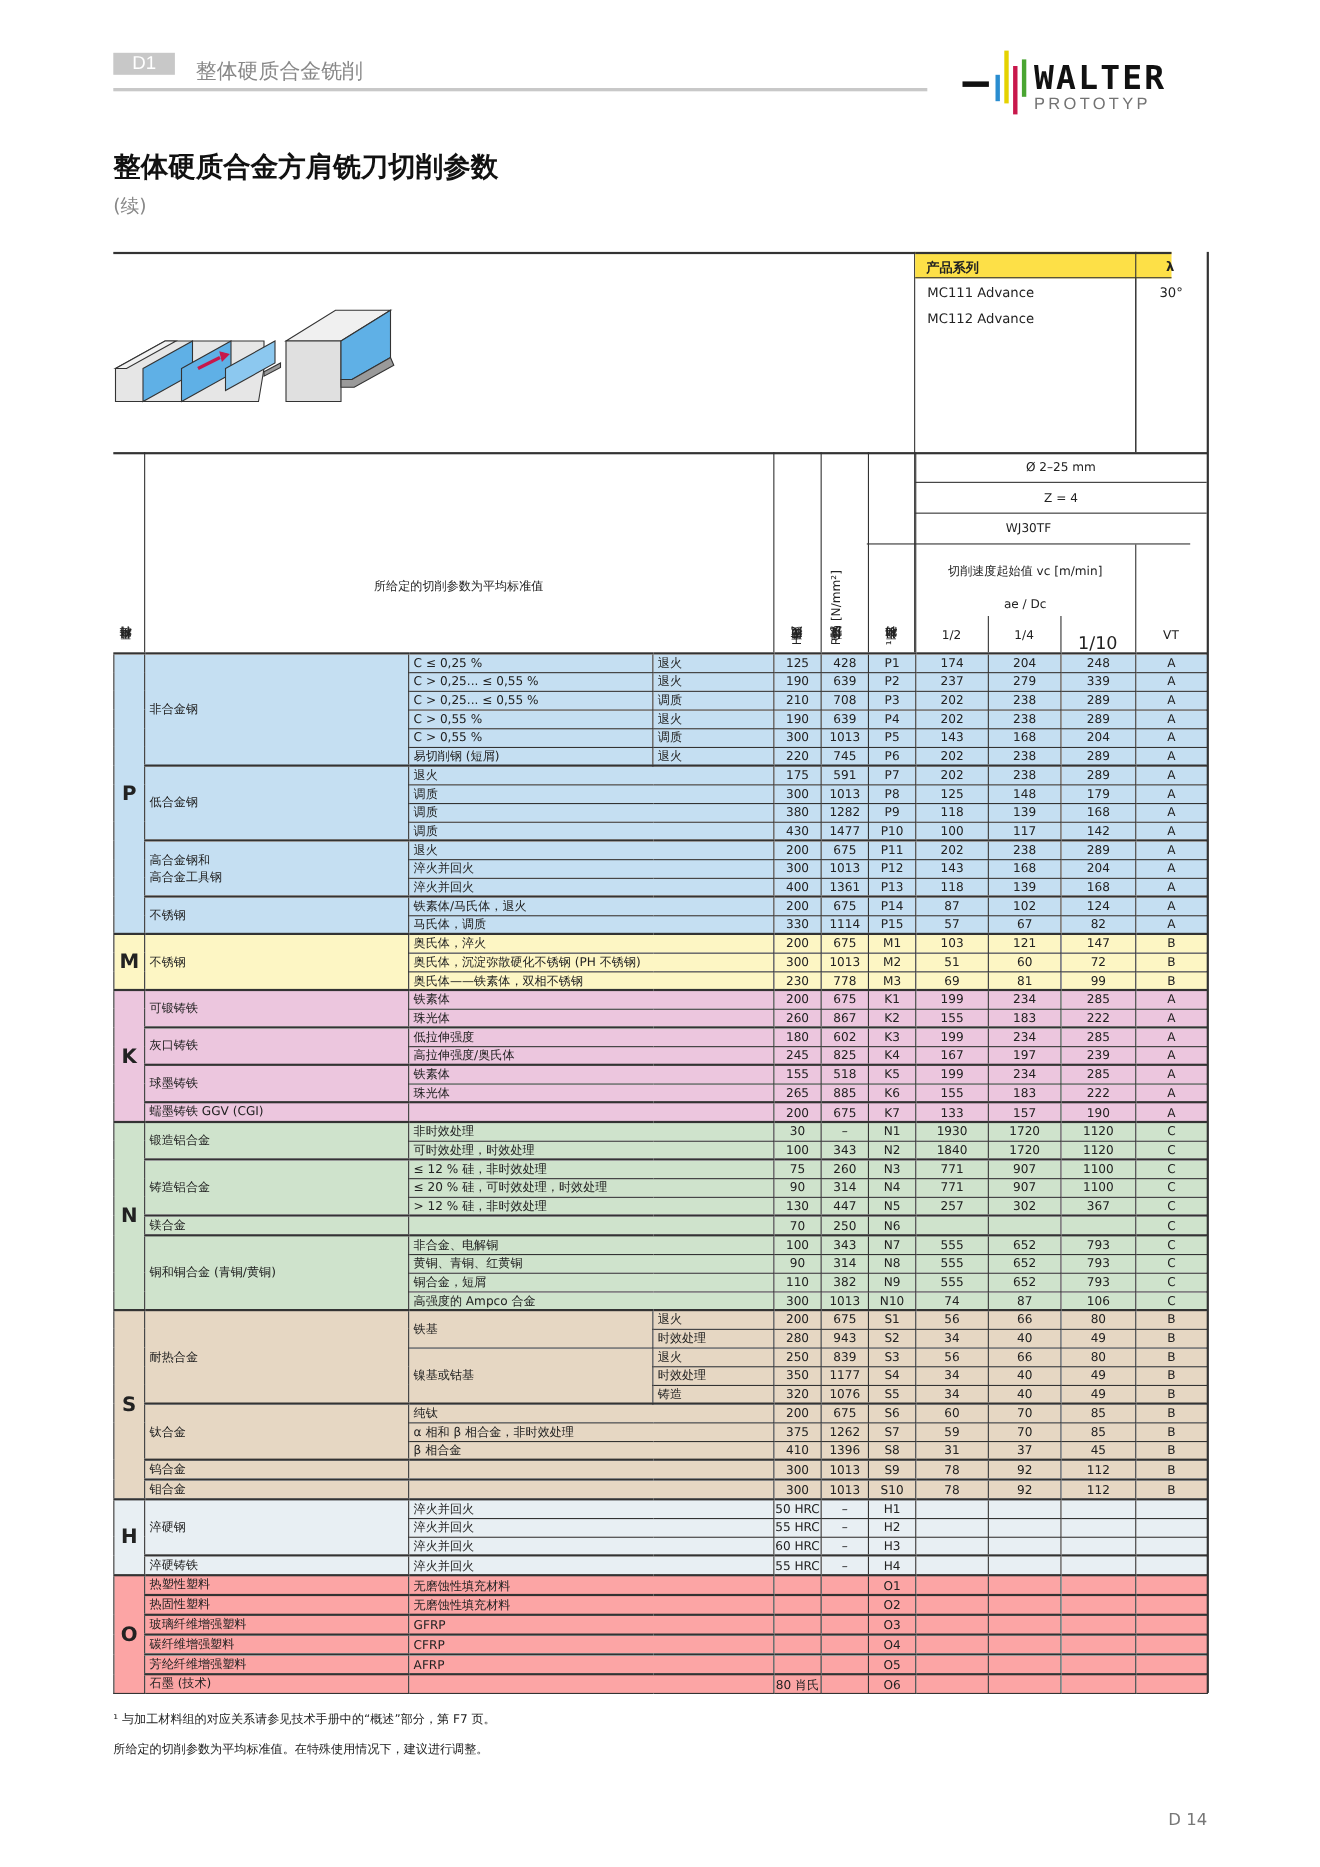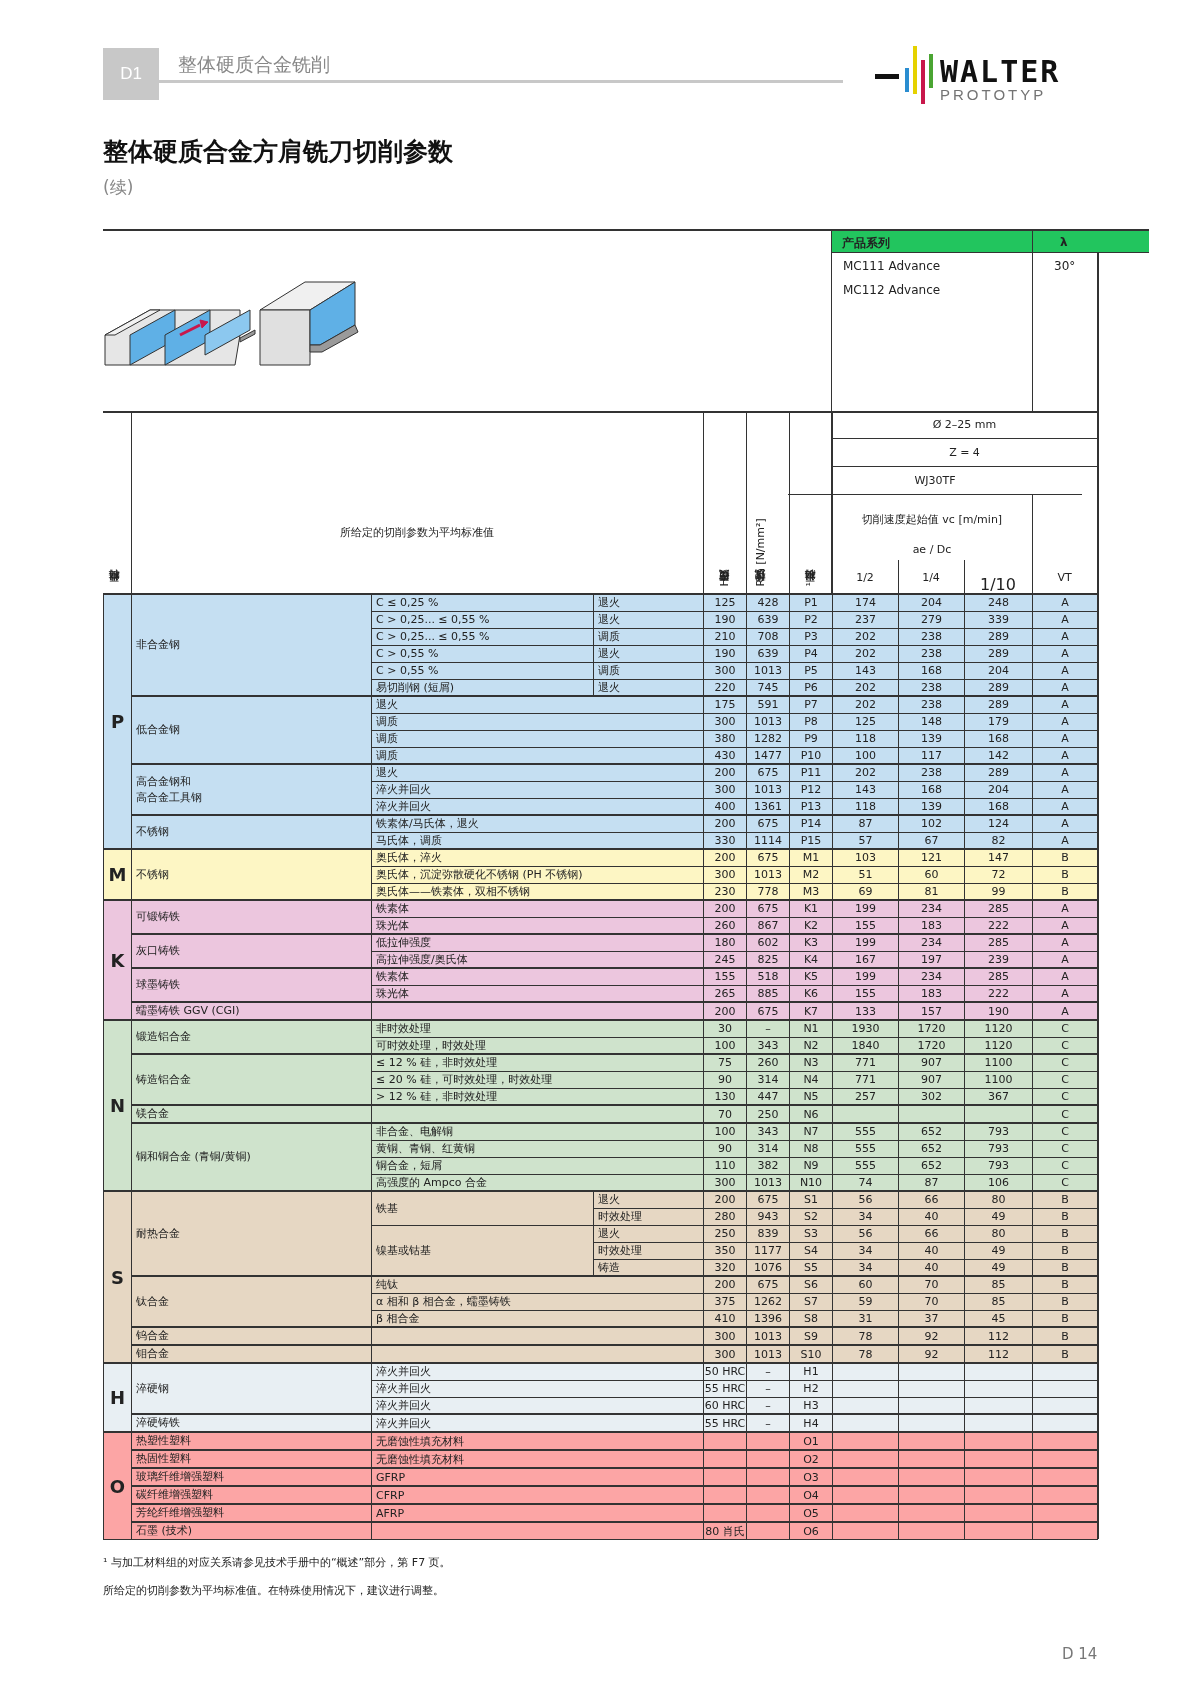"D1" .hdr-tab { height: 52px -> 20px }
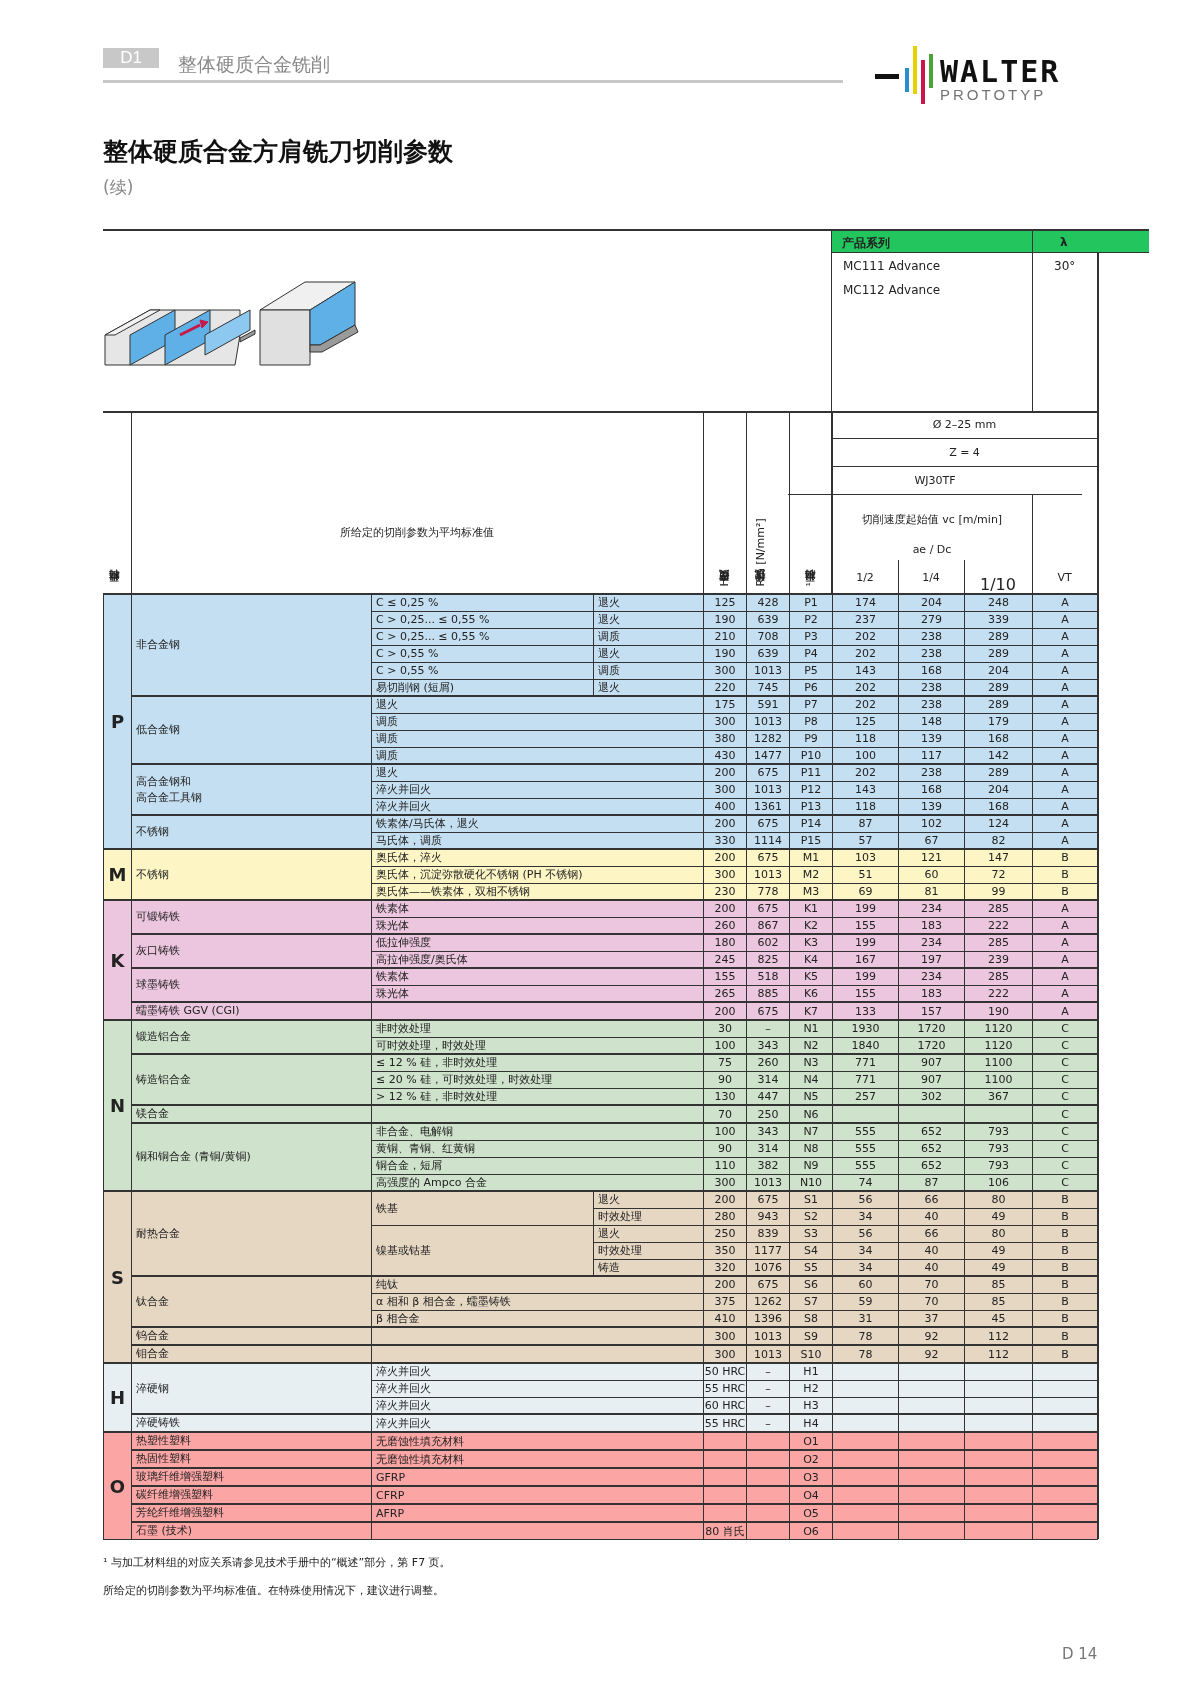"产品系列" .prod-head { background: #22c55e -> #fde047; width: 317px -> 233px }
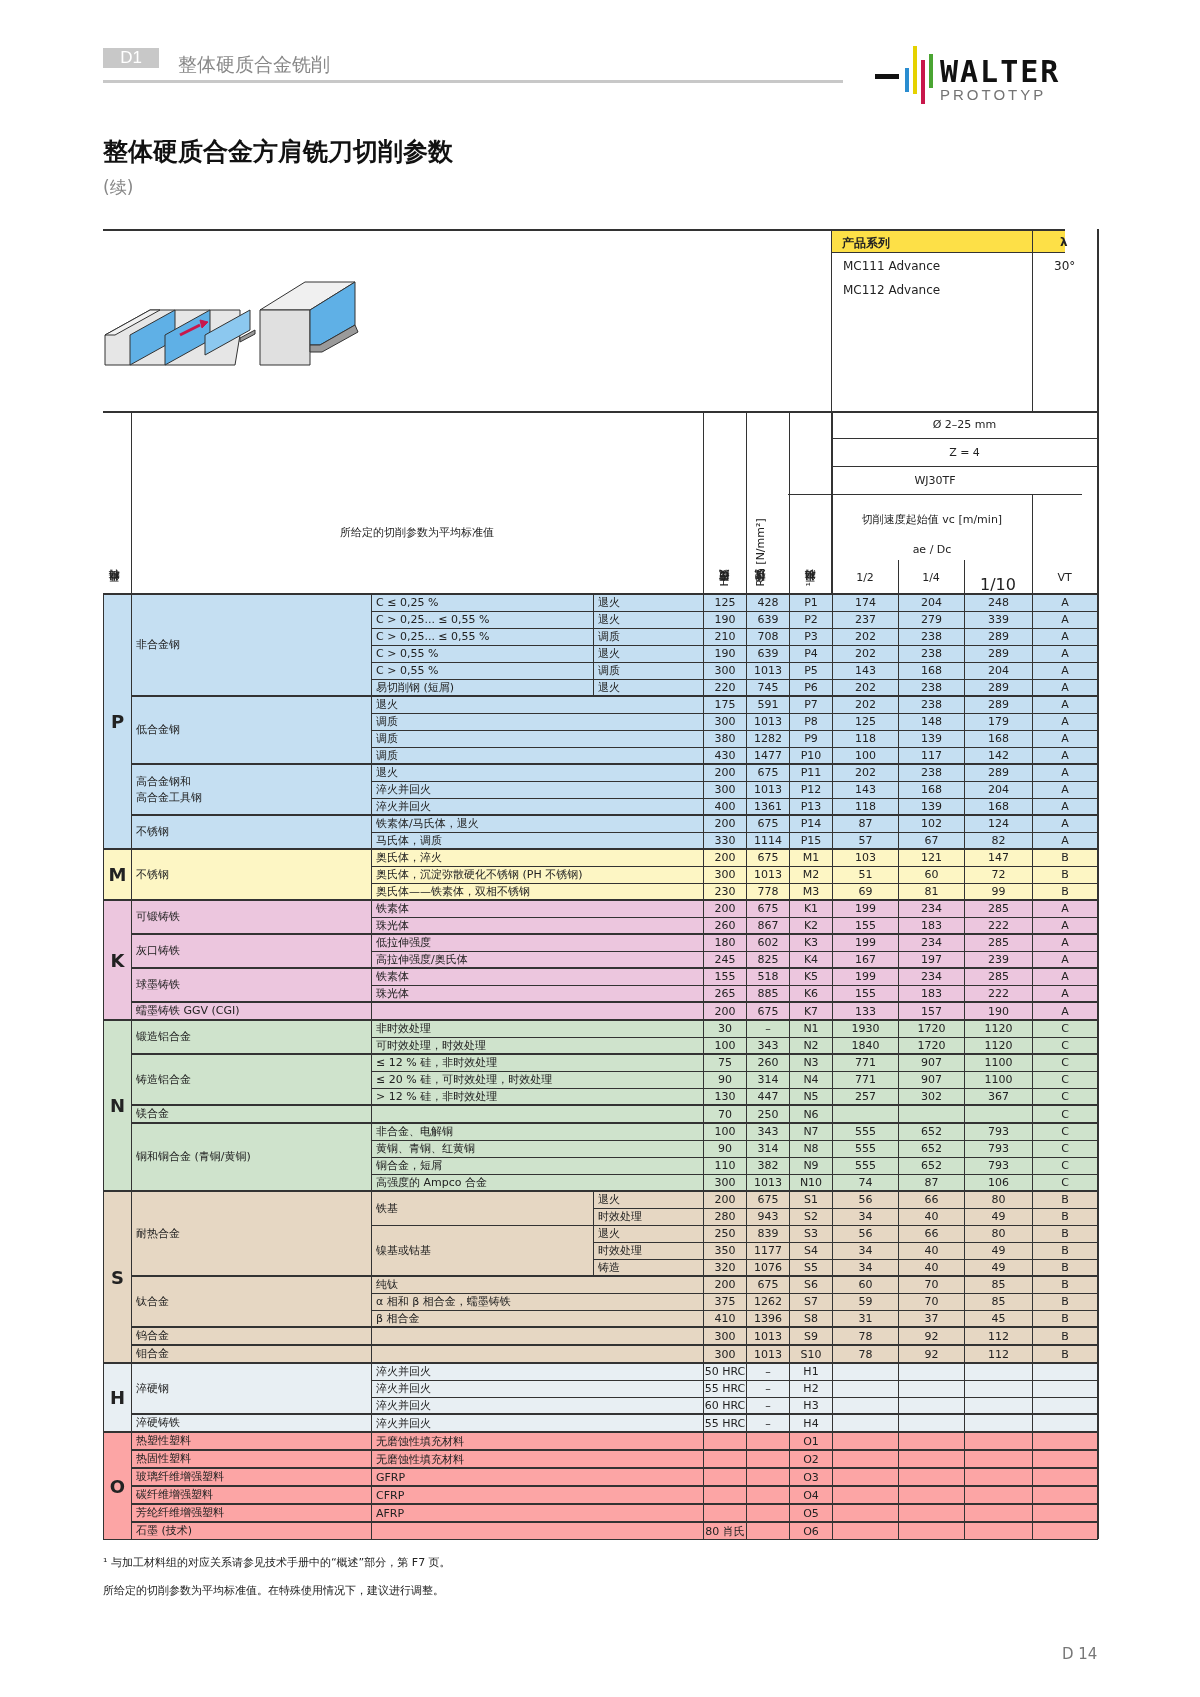"α 相和 β 相合金，蠕墨铸铁" td { text: 蠕墨铸铁 -> 非时效处理 }
